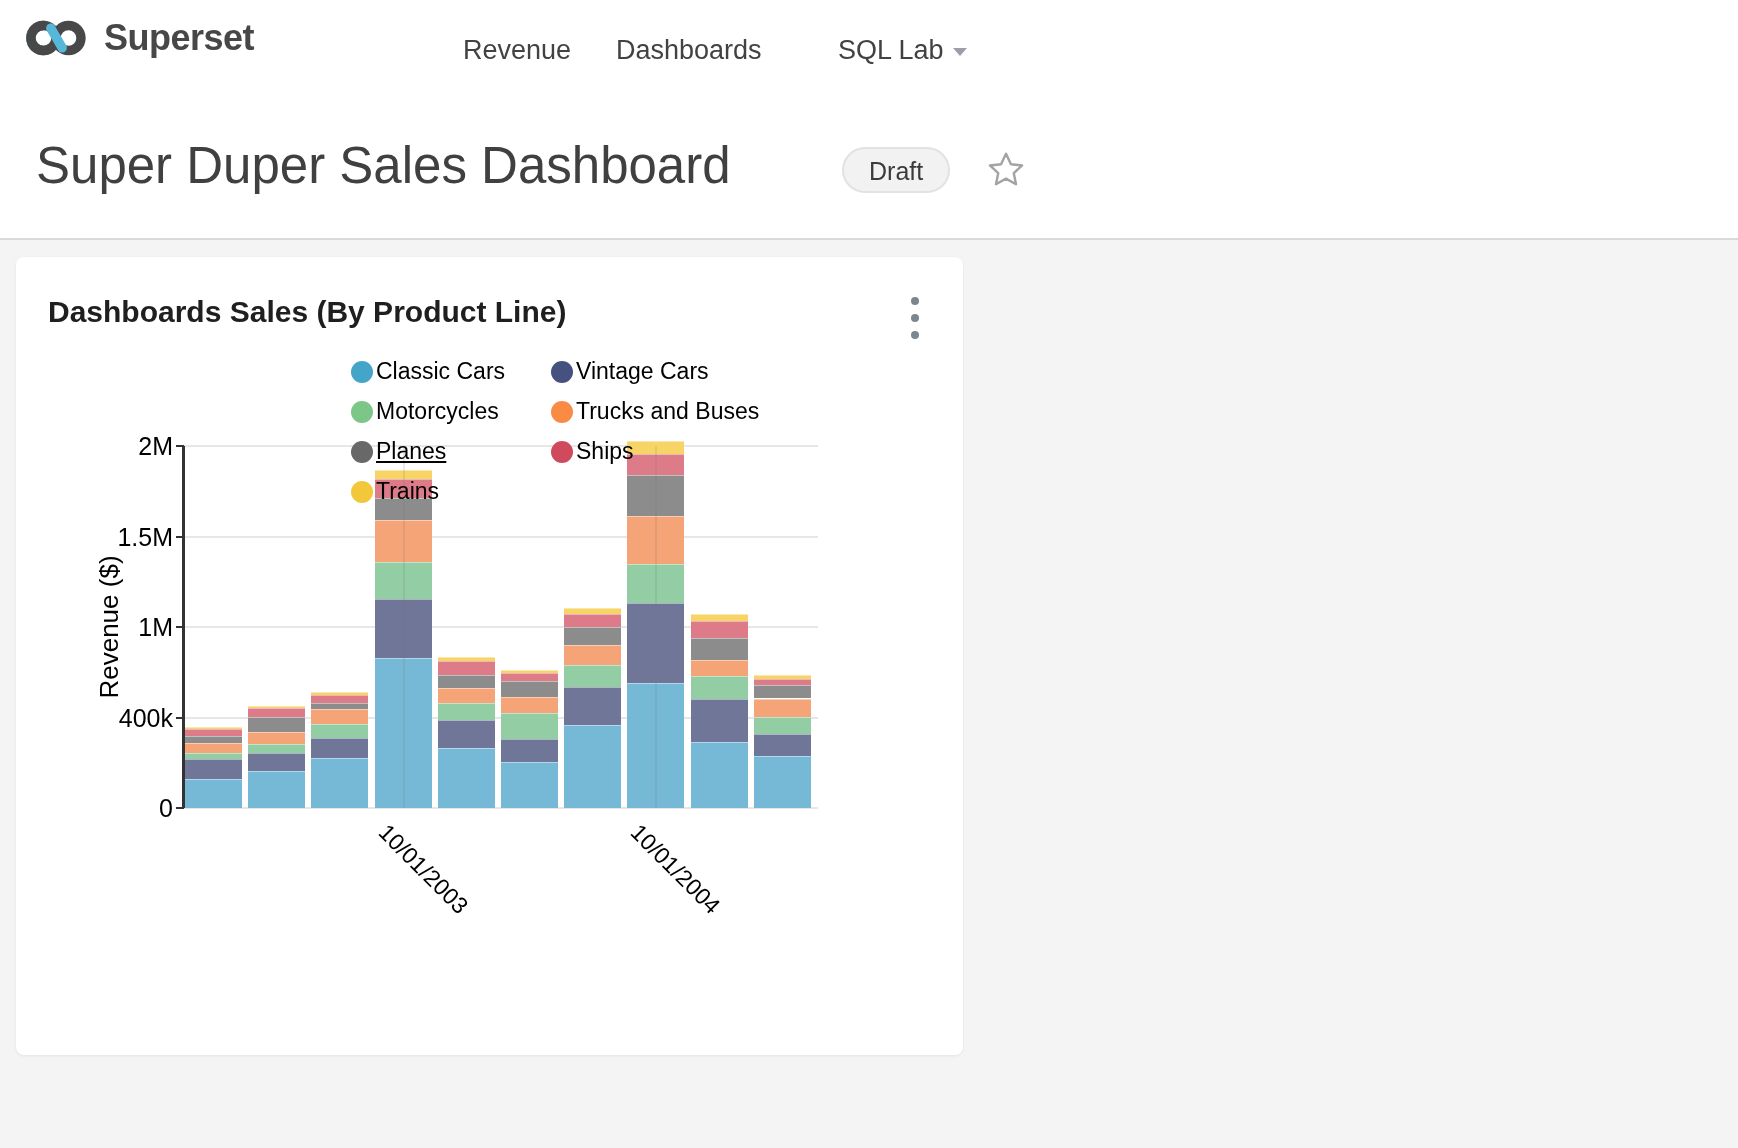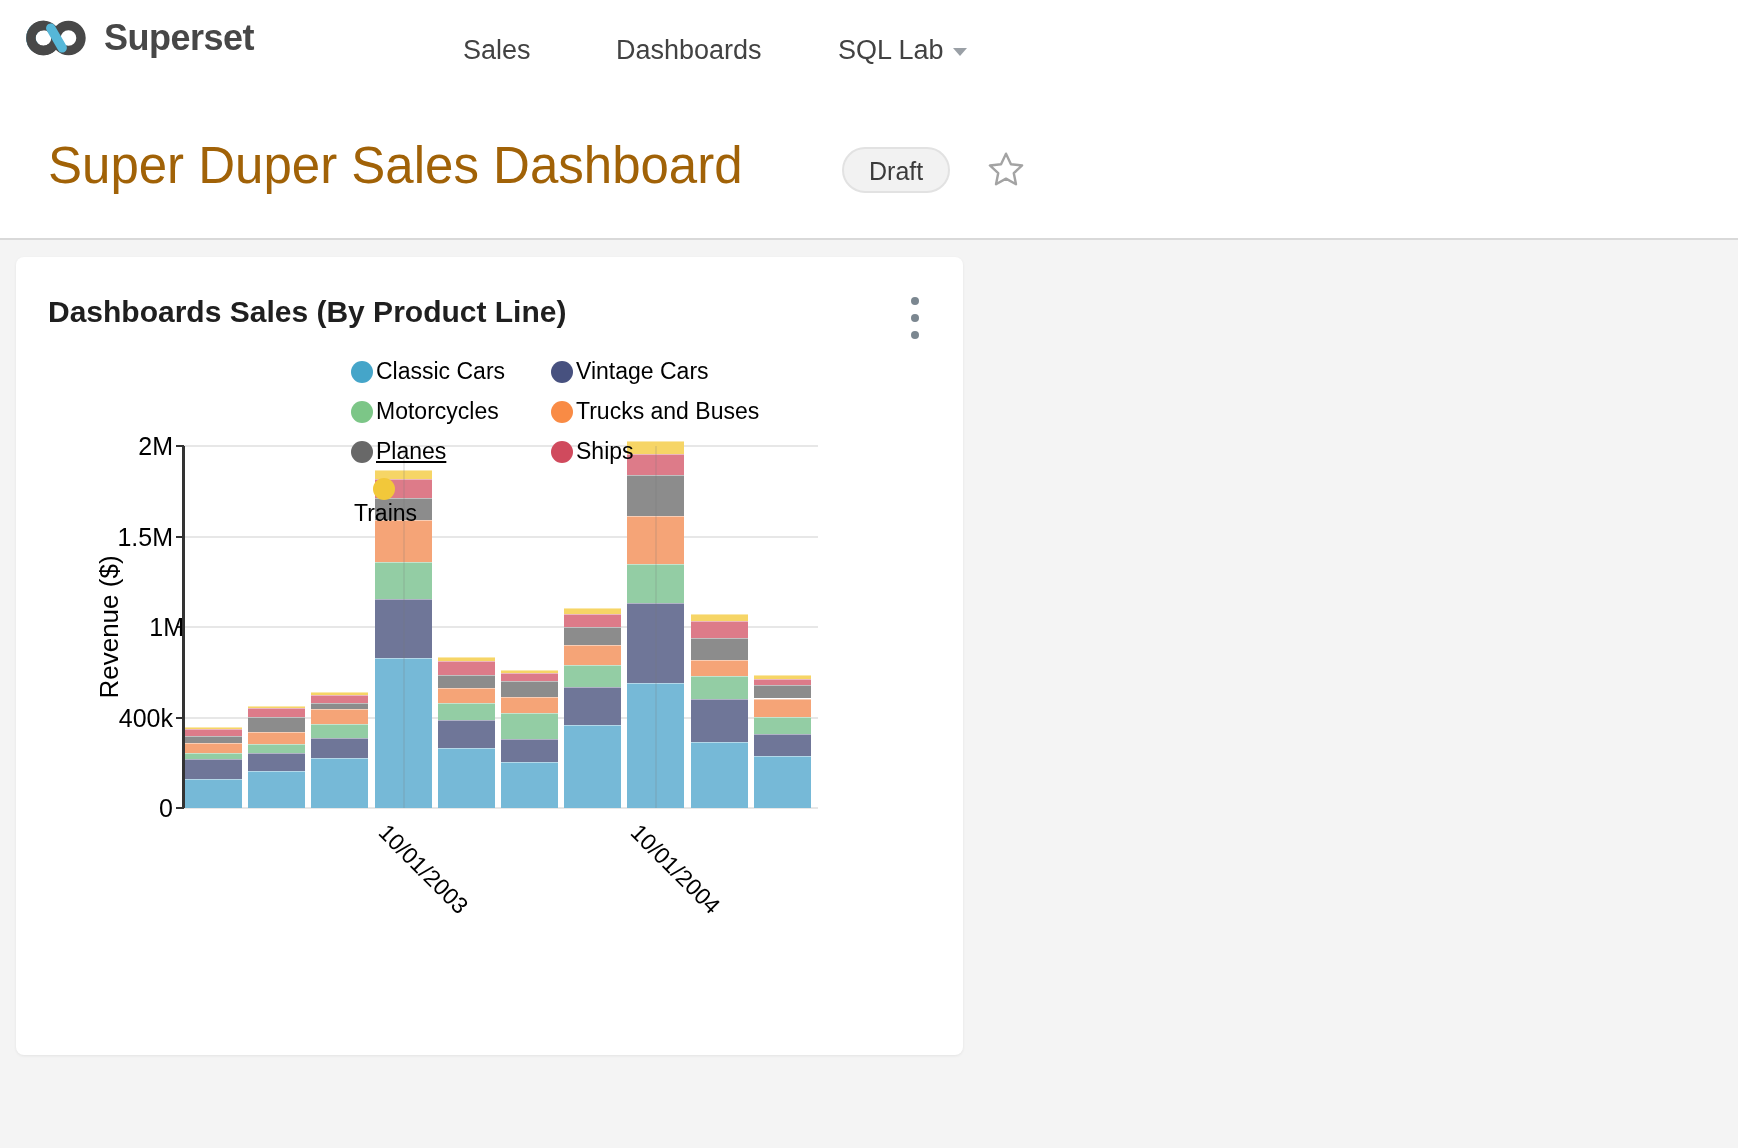"Sales" span { text: Sales -> Revenue }
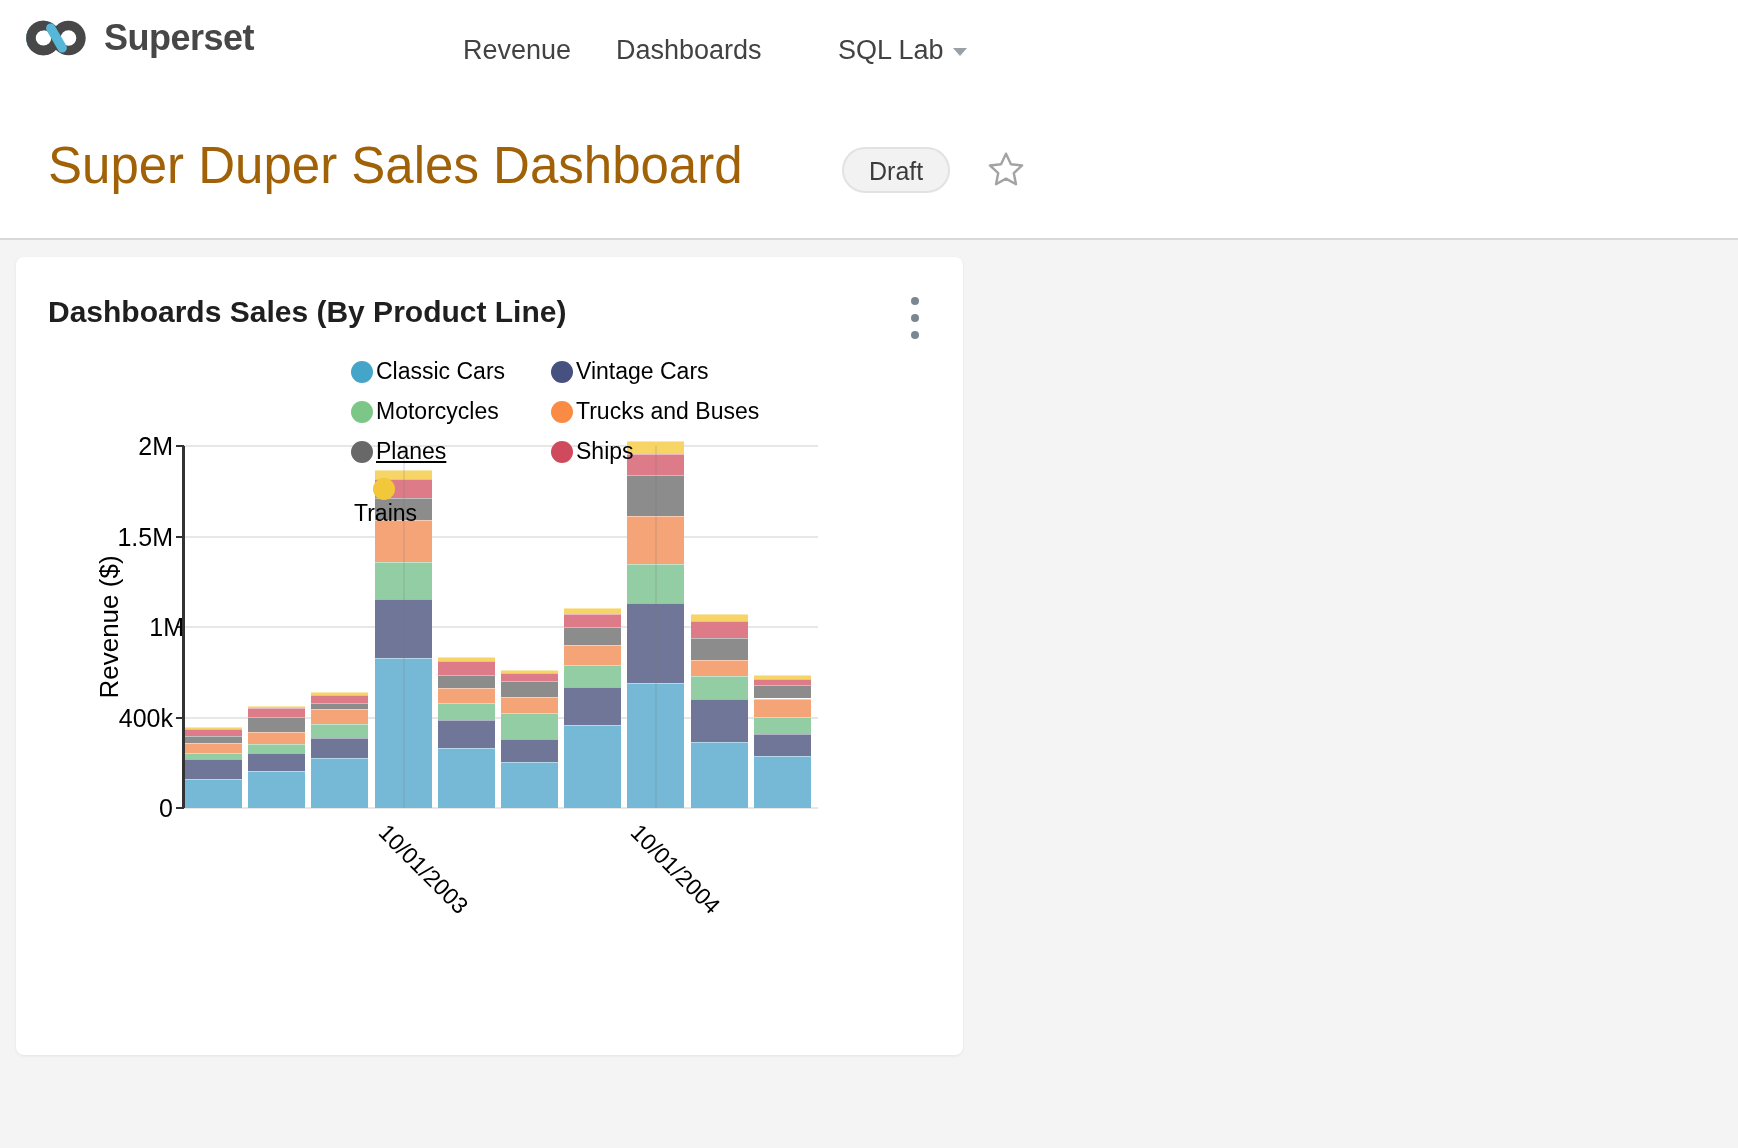"Super Duper Sales Dashboard" .page-title { color: #a16207 -> #404040; left: 48px -> 36px }
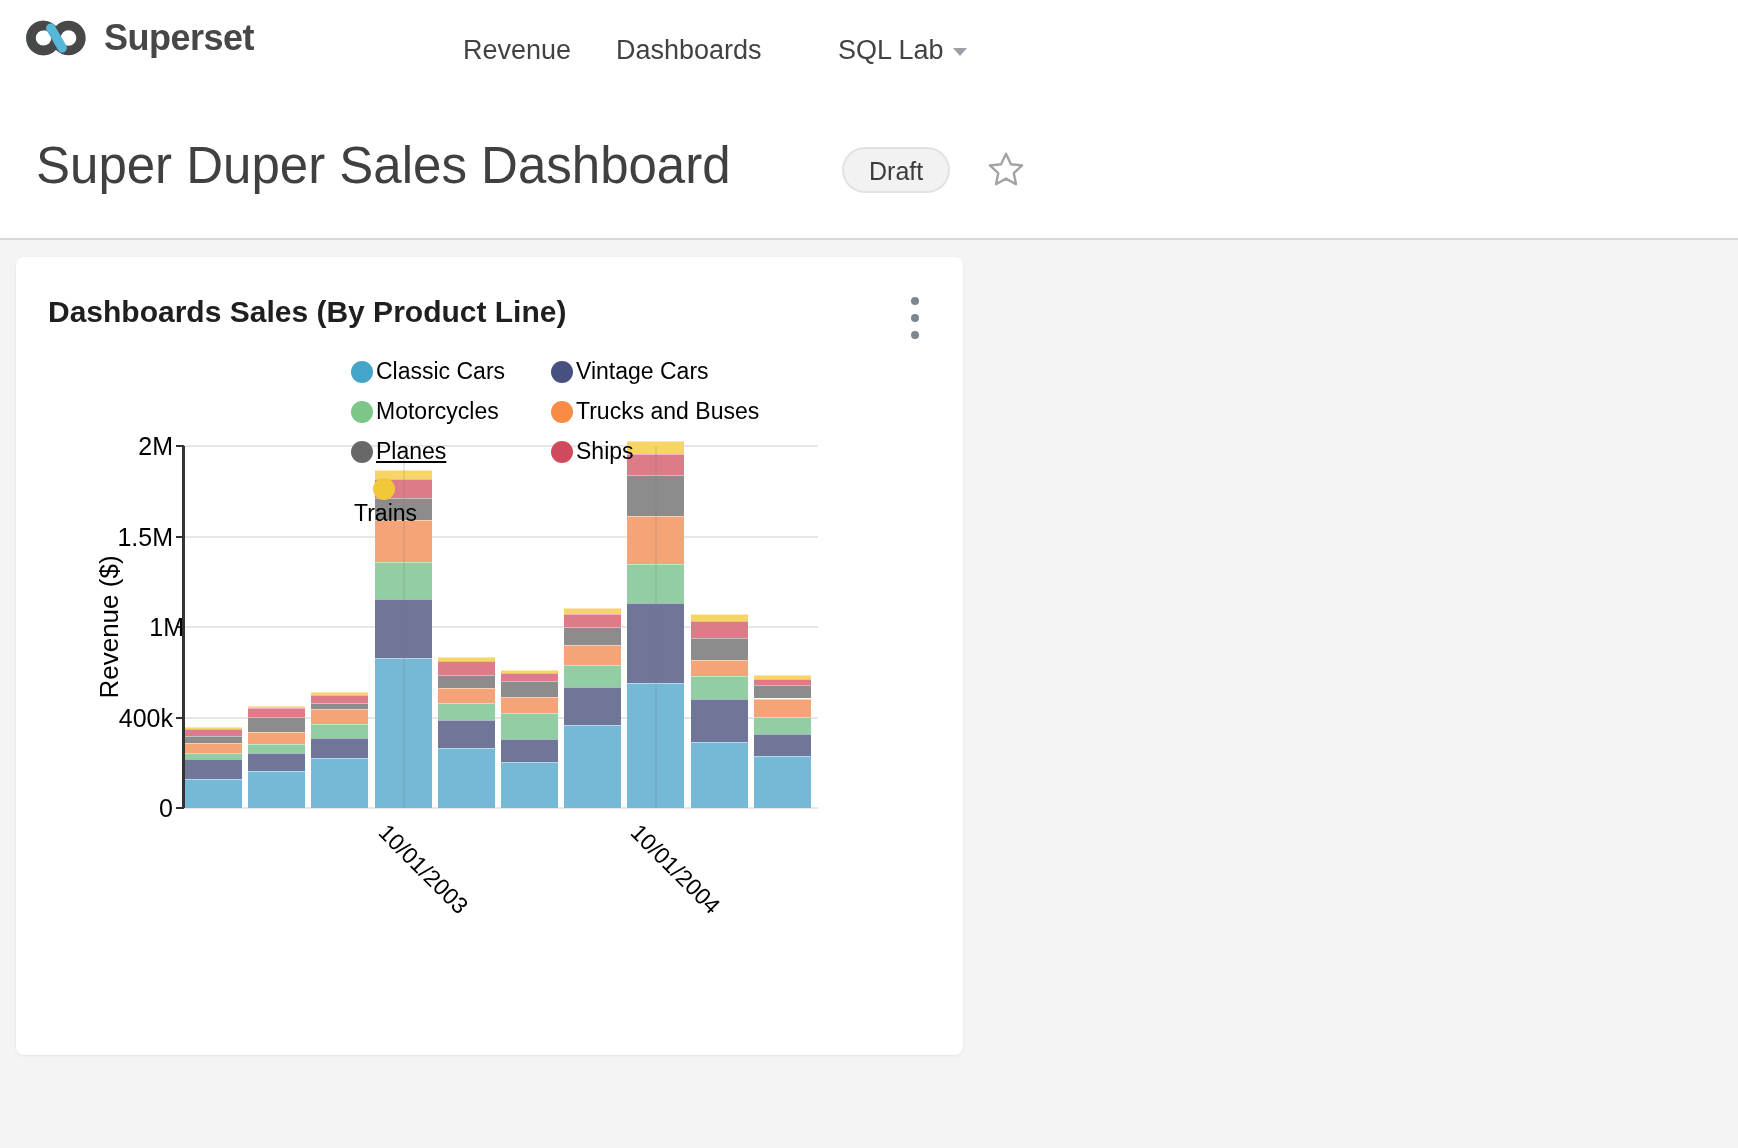"Trains" div.legend-item { flex-direction: column -> none }
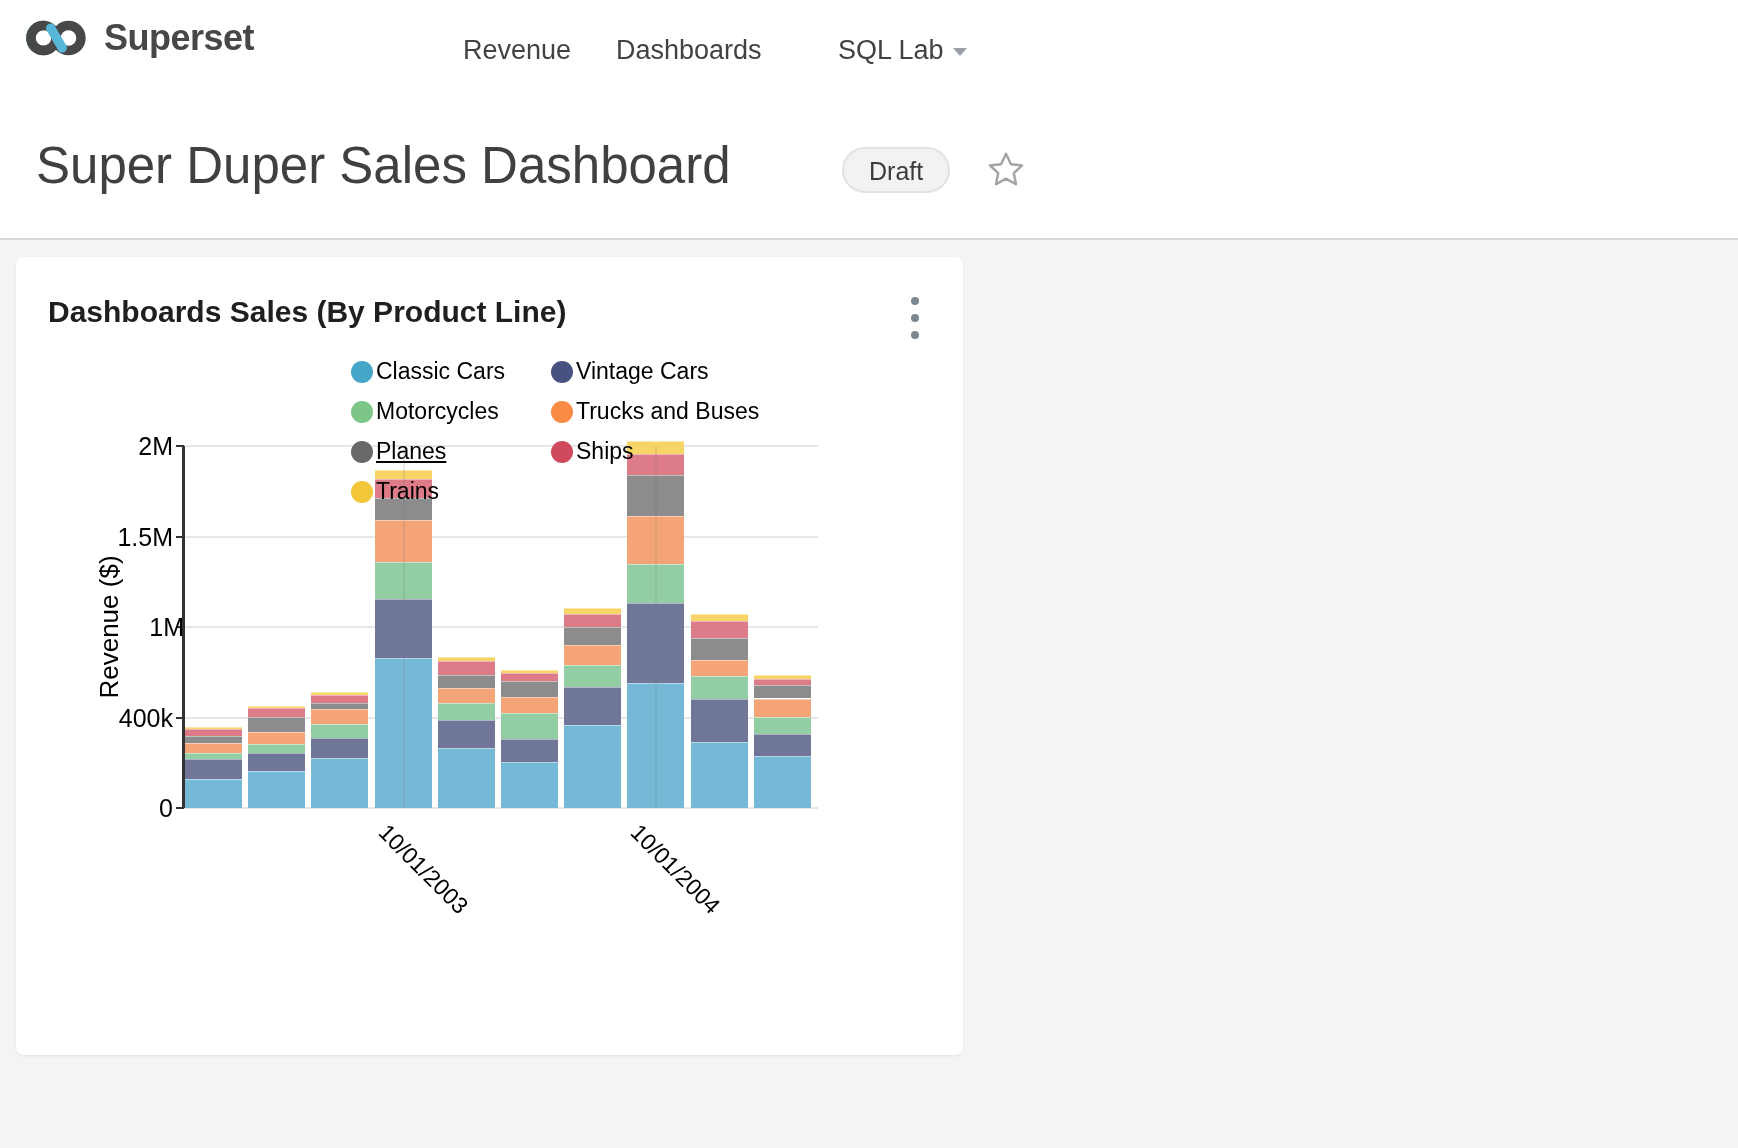"1M" div.y-tick-label { left: 68px -> 57px }
